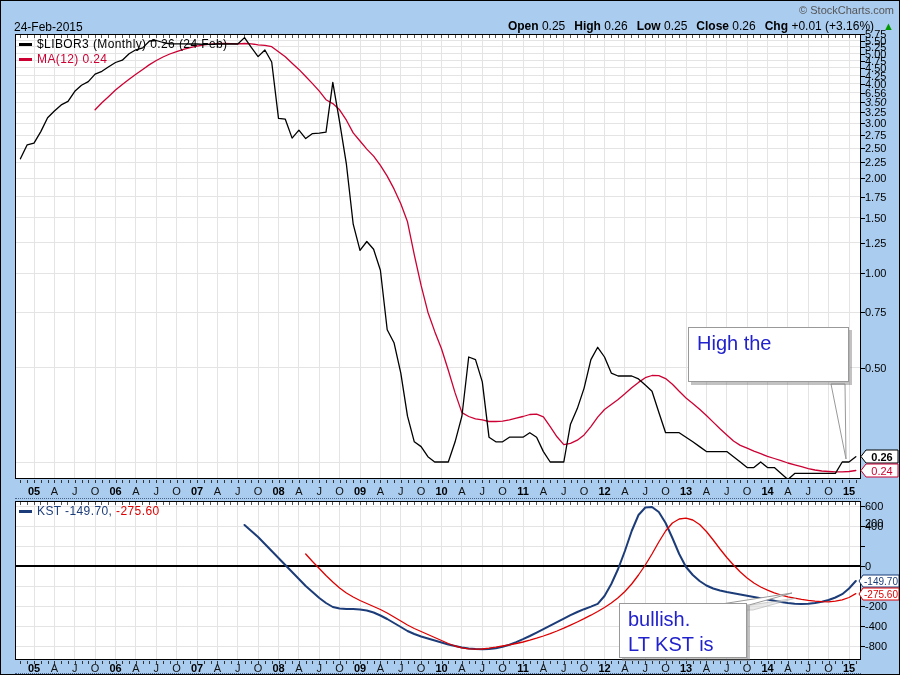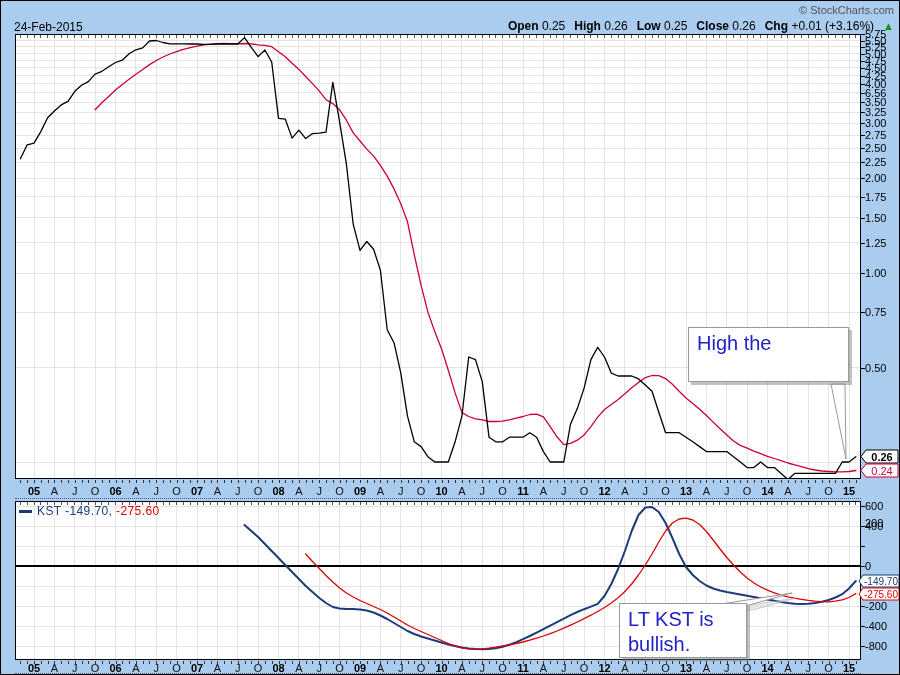"$LIBOR3 (Monthly) 0.26 (24 Feb)" div.legend { html: none -> <div> <div><span></span><span>$LIBOR3 (Monthly) 0.26 (24 Feb)</span></div> <div><span></span><span>MA(12) 0.24</span></div> </div> }
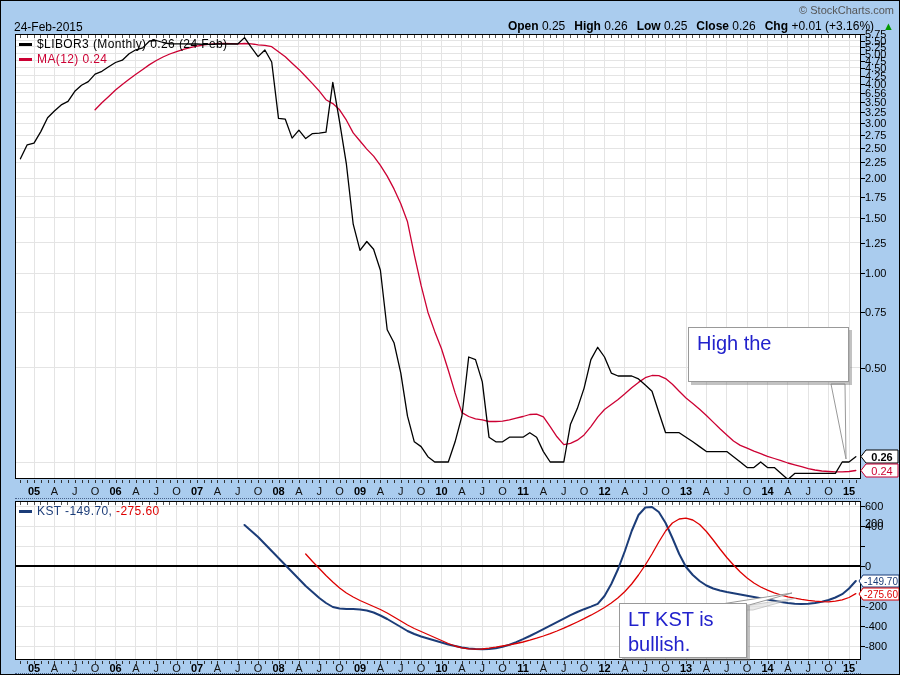"3.50" div.ylab { font-style: none -> italic }
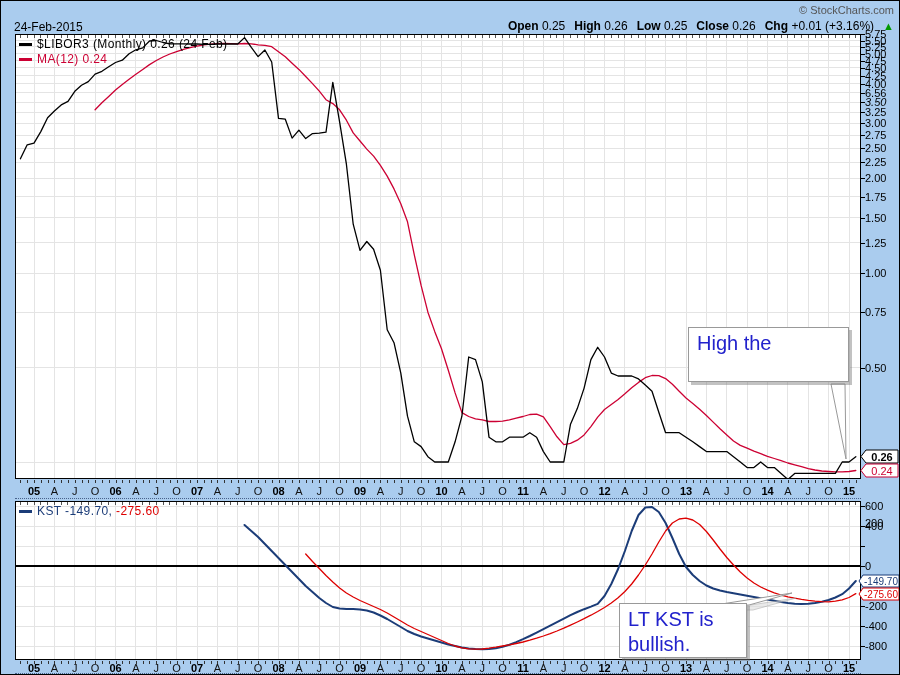"LT KST is" div { order: before "bullish." -> after "bullish." }
